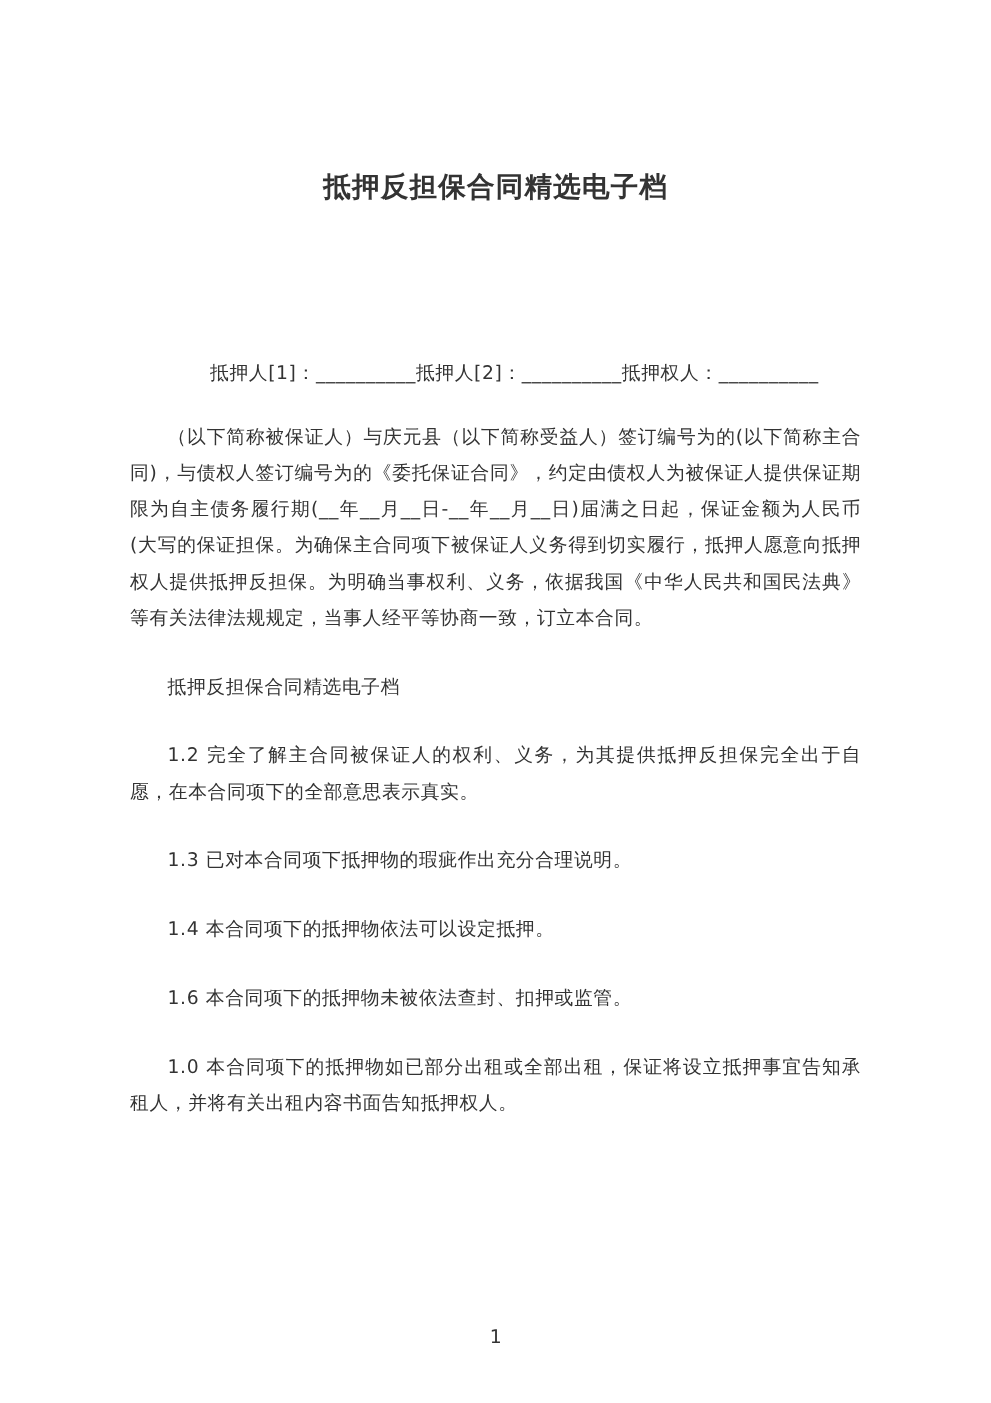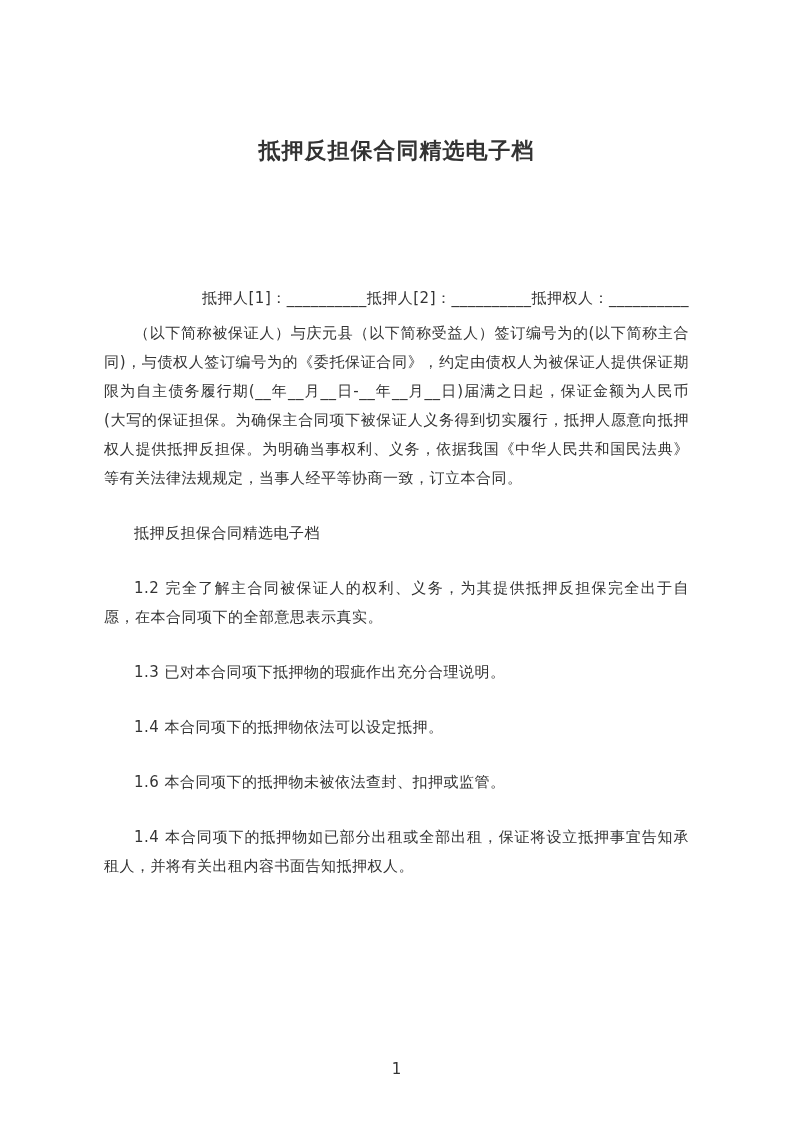"抵押人[1]：__________抵押人[2]：__________抵押权人：_" p.parties { margin-bottom: 6px -> 22px; text-align: right -> center }
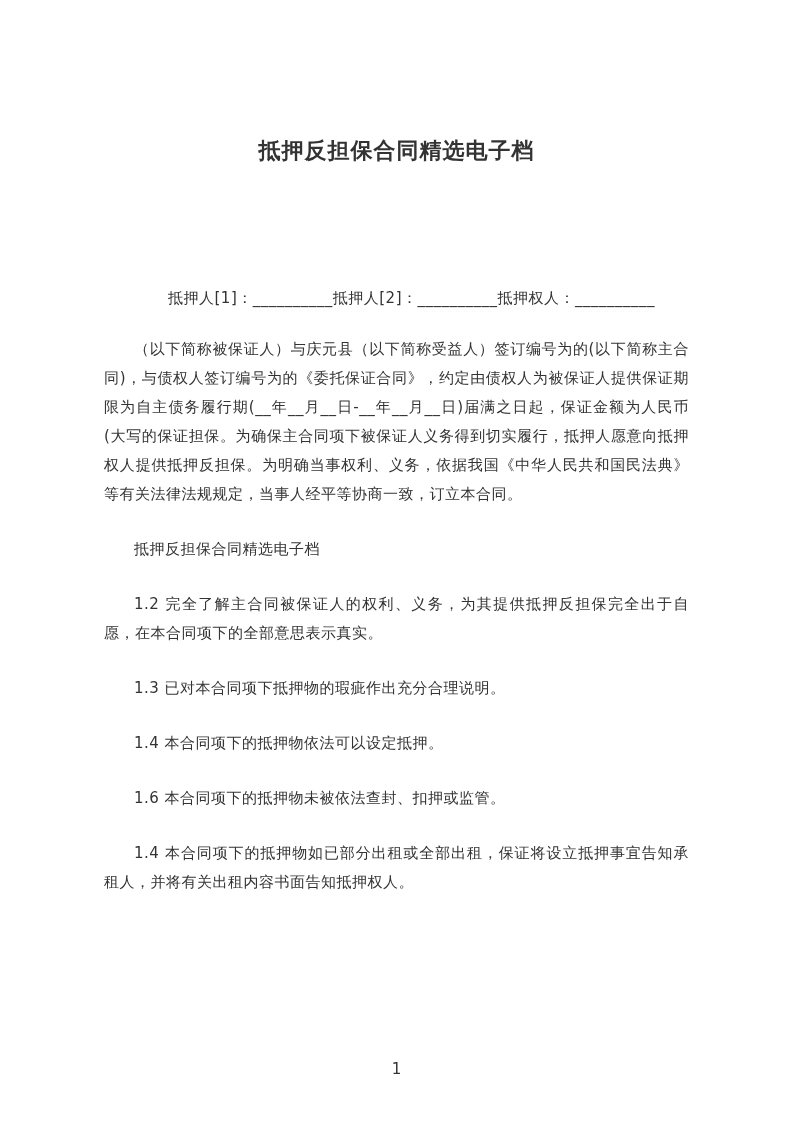"1.4" p.body-paragraph { text: 1.4 -> 1.0 }
